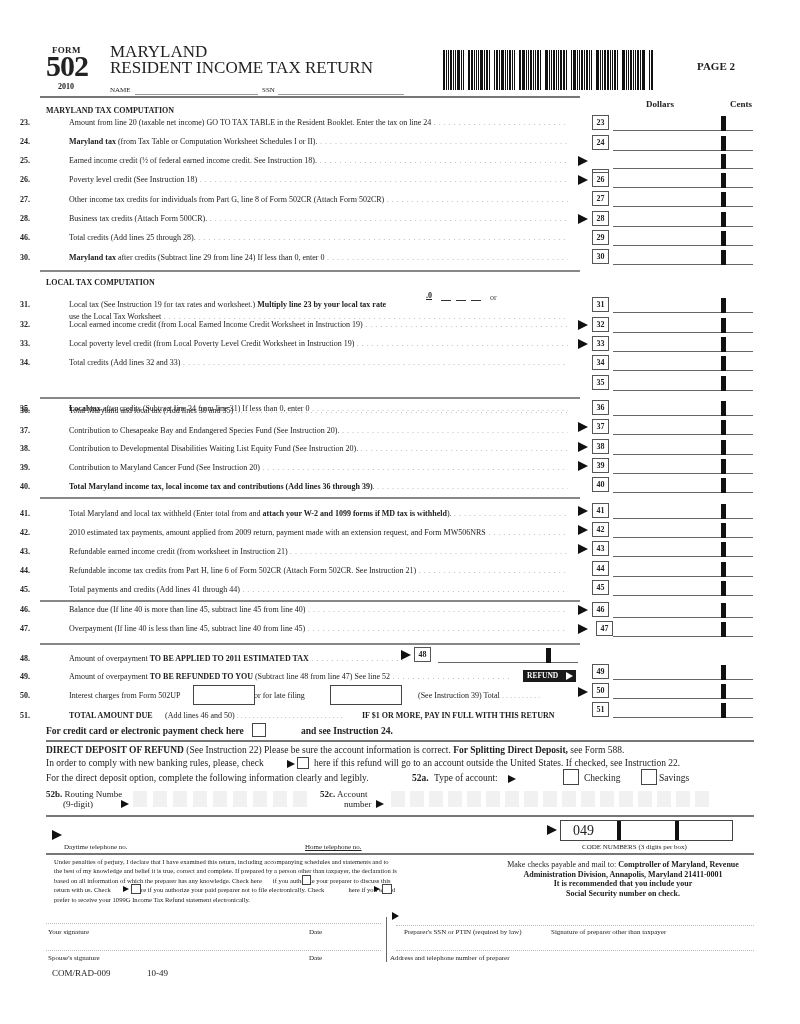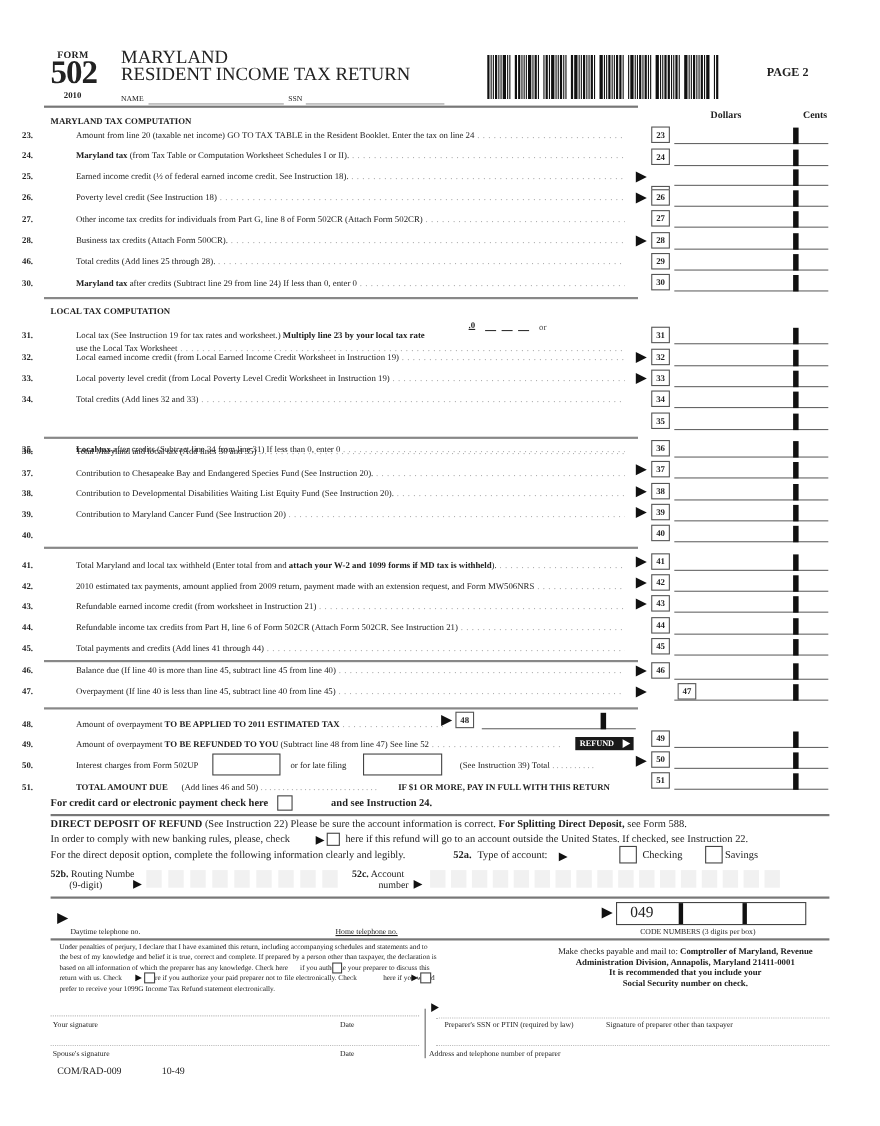"Total Maryland income tax, local" span.txt { html: none -> <span><span></span><b>Total Maryland income tax, local income tax and contributions (Add lines 36 through 39)</b><span>.</span></span> }
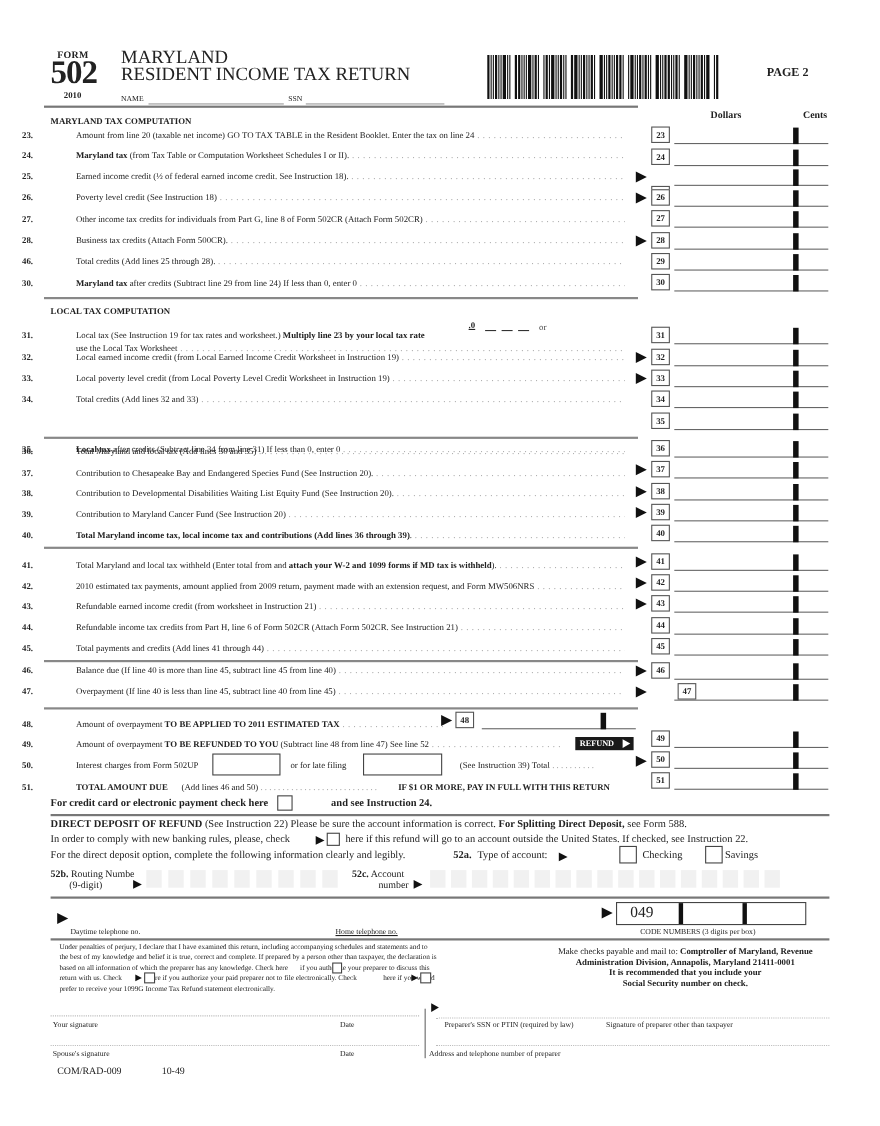"47" div.line-box { left: 616px -> 596px }
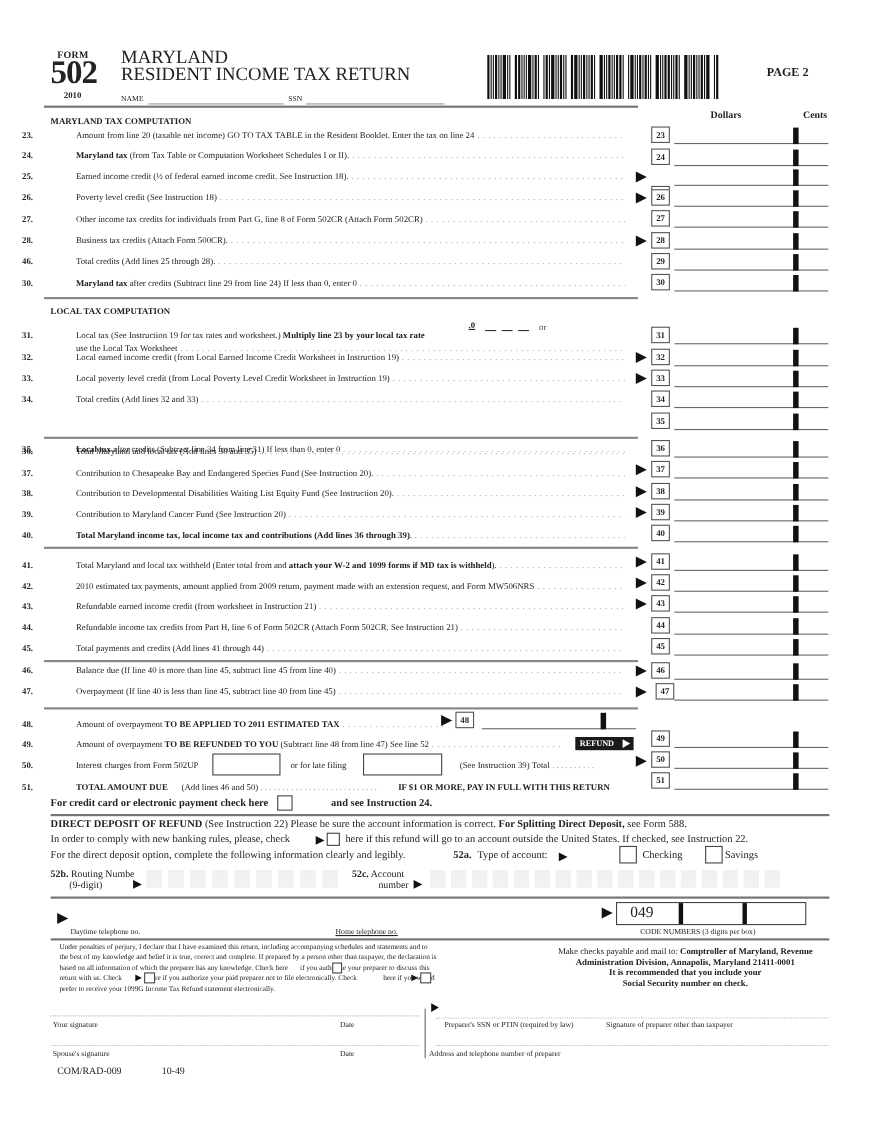"or for late filing" span.abs { left: 244px -> 234px }
